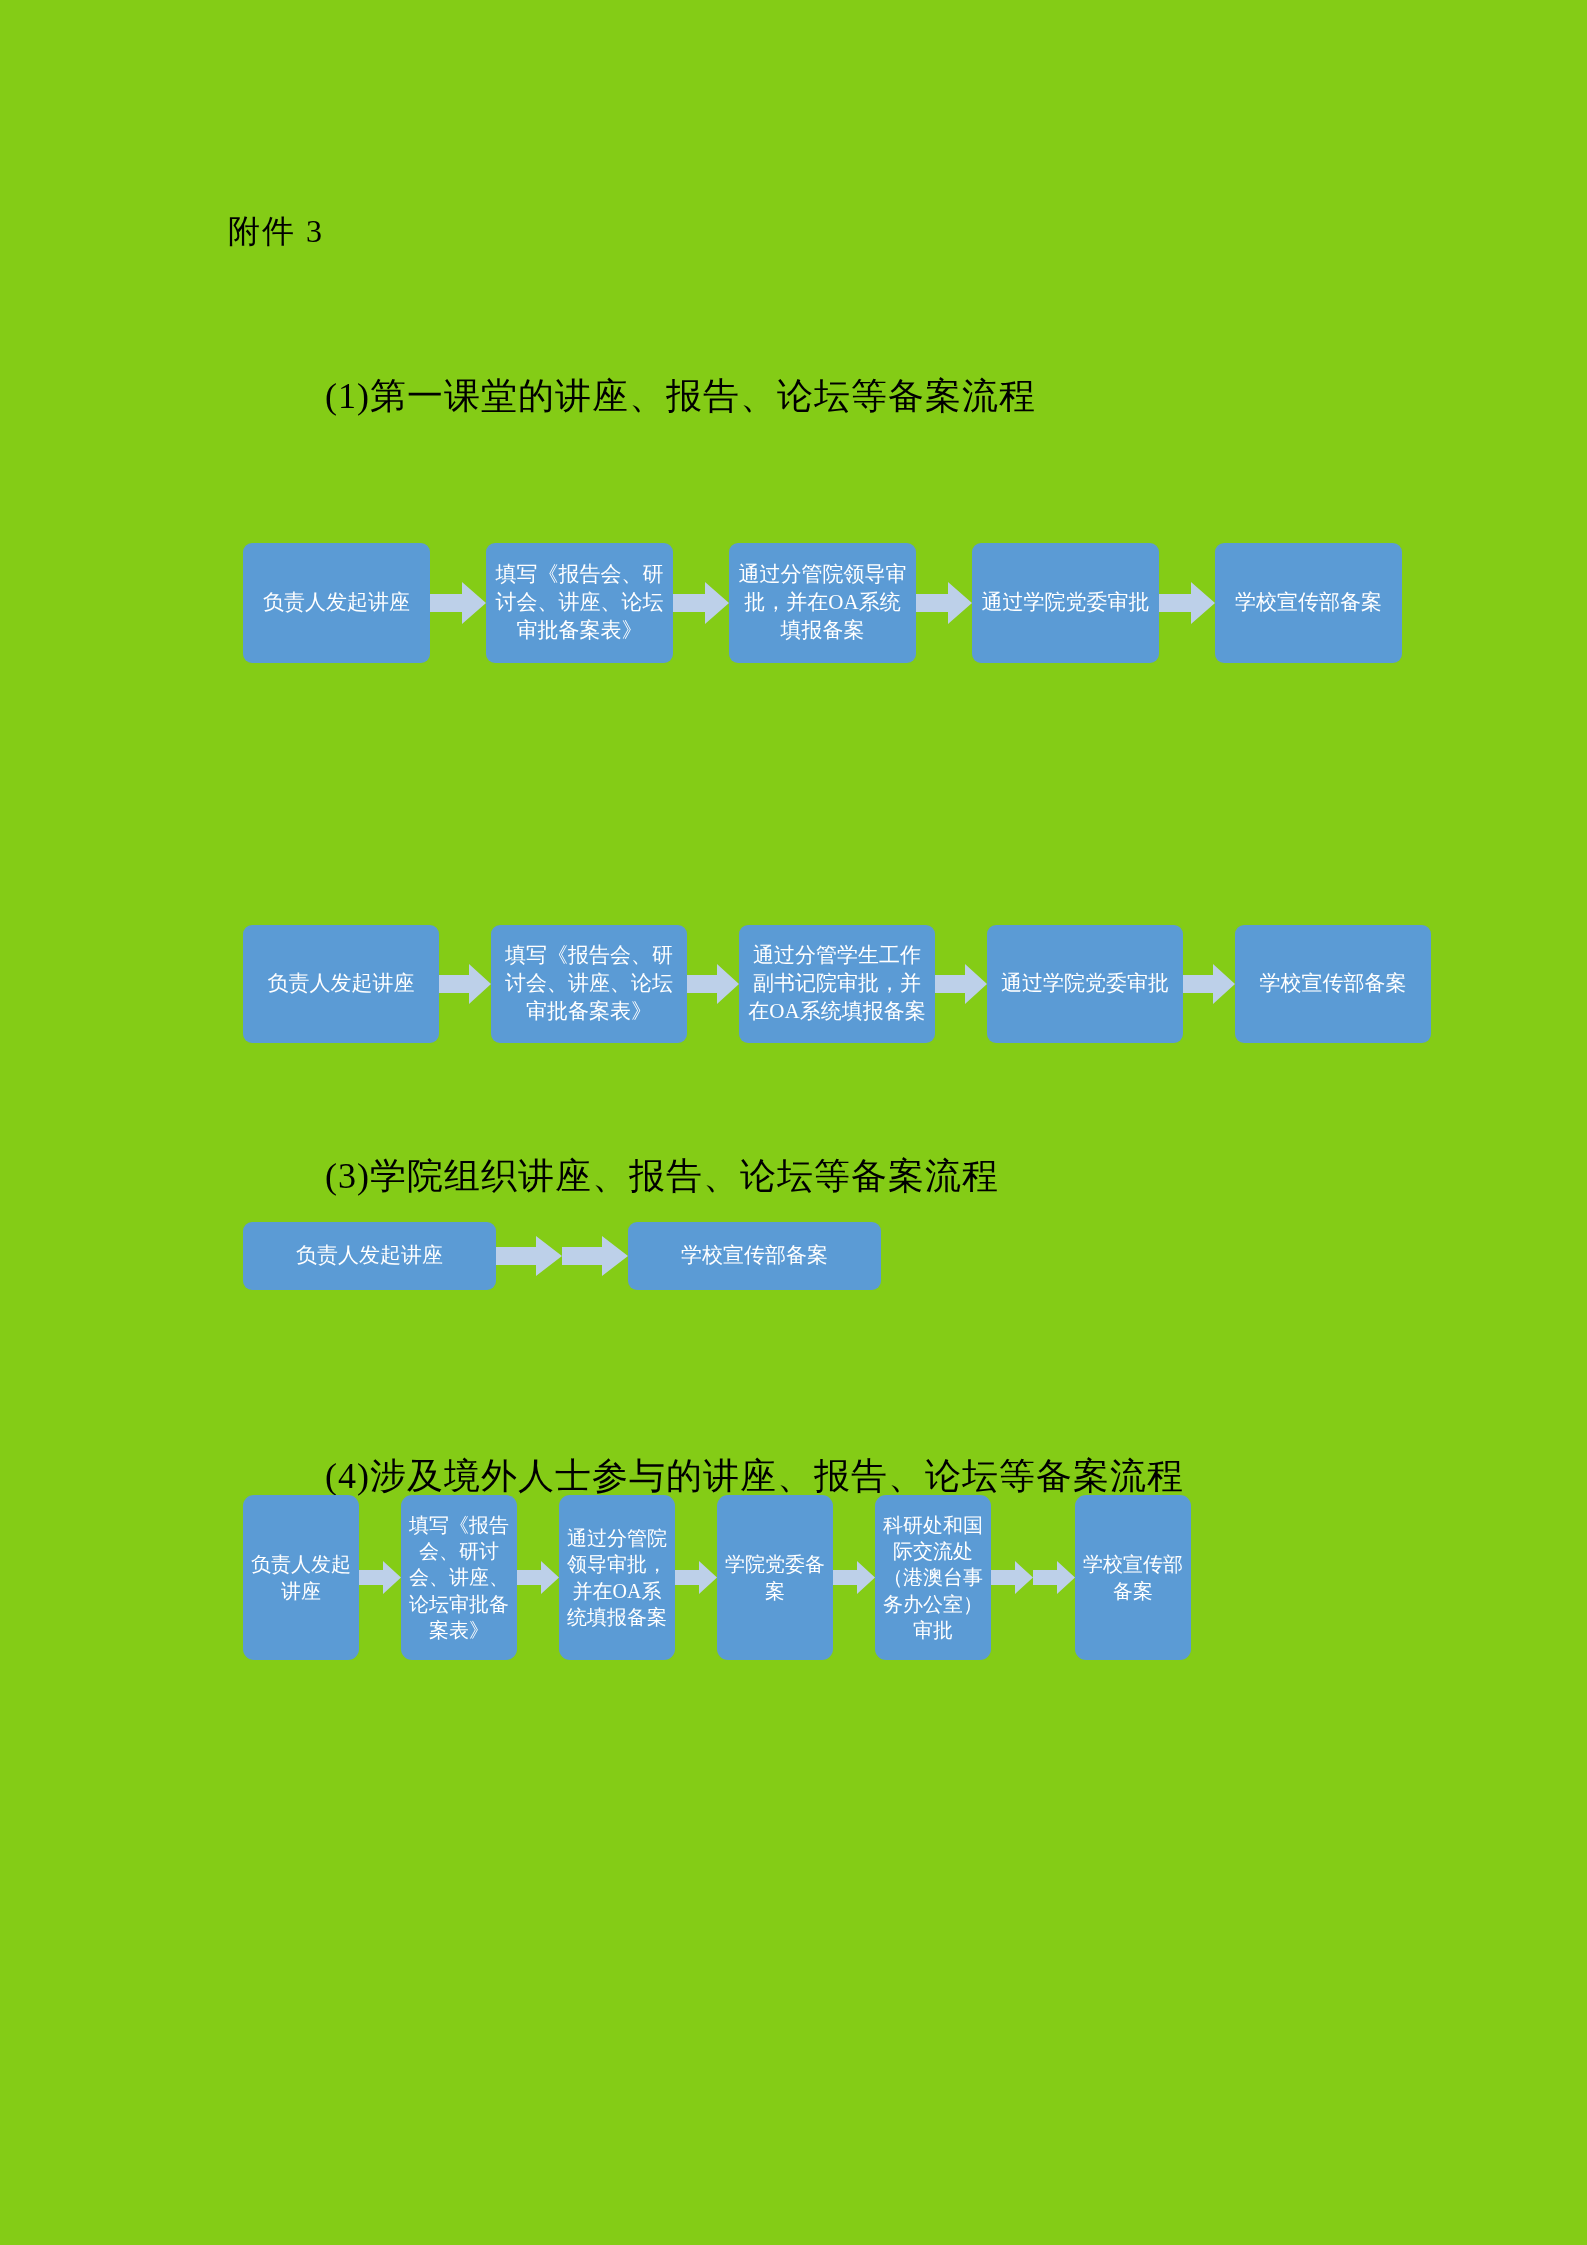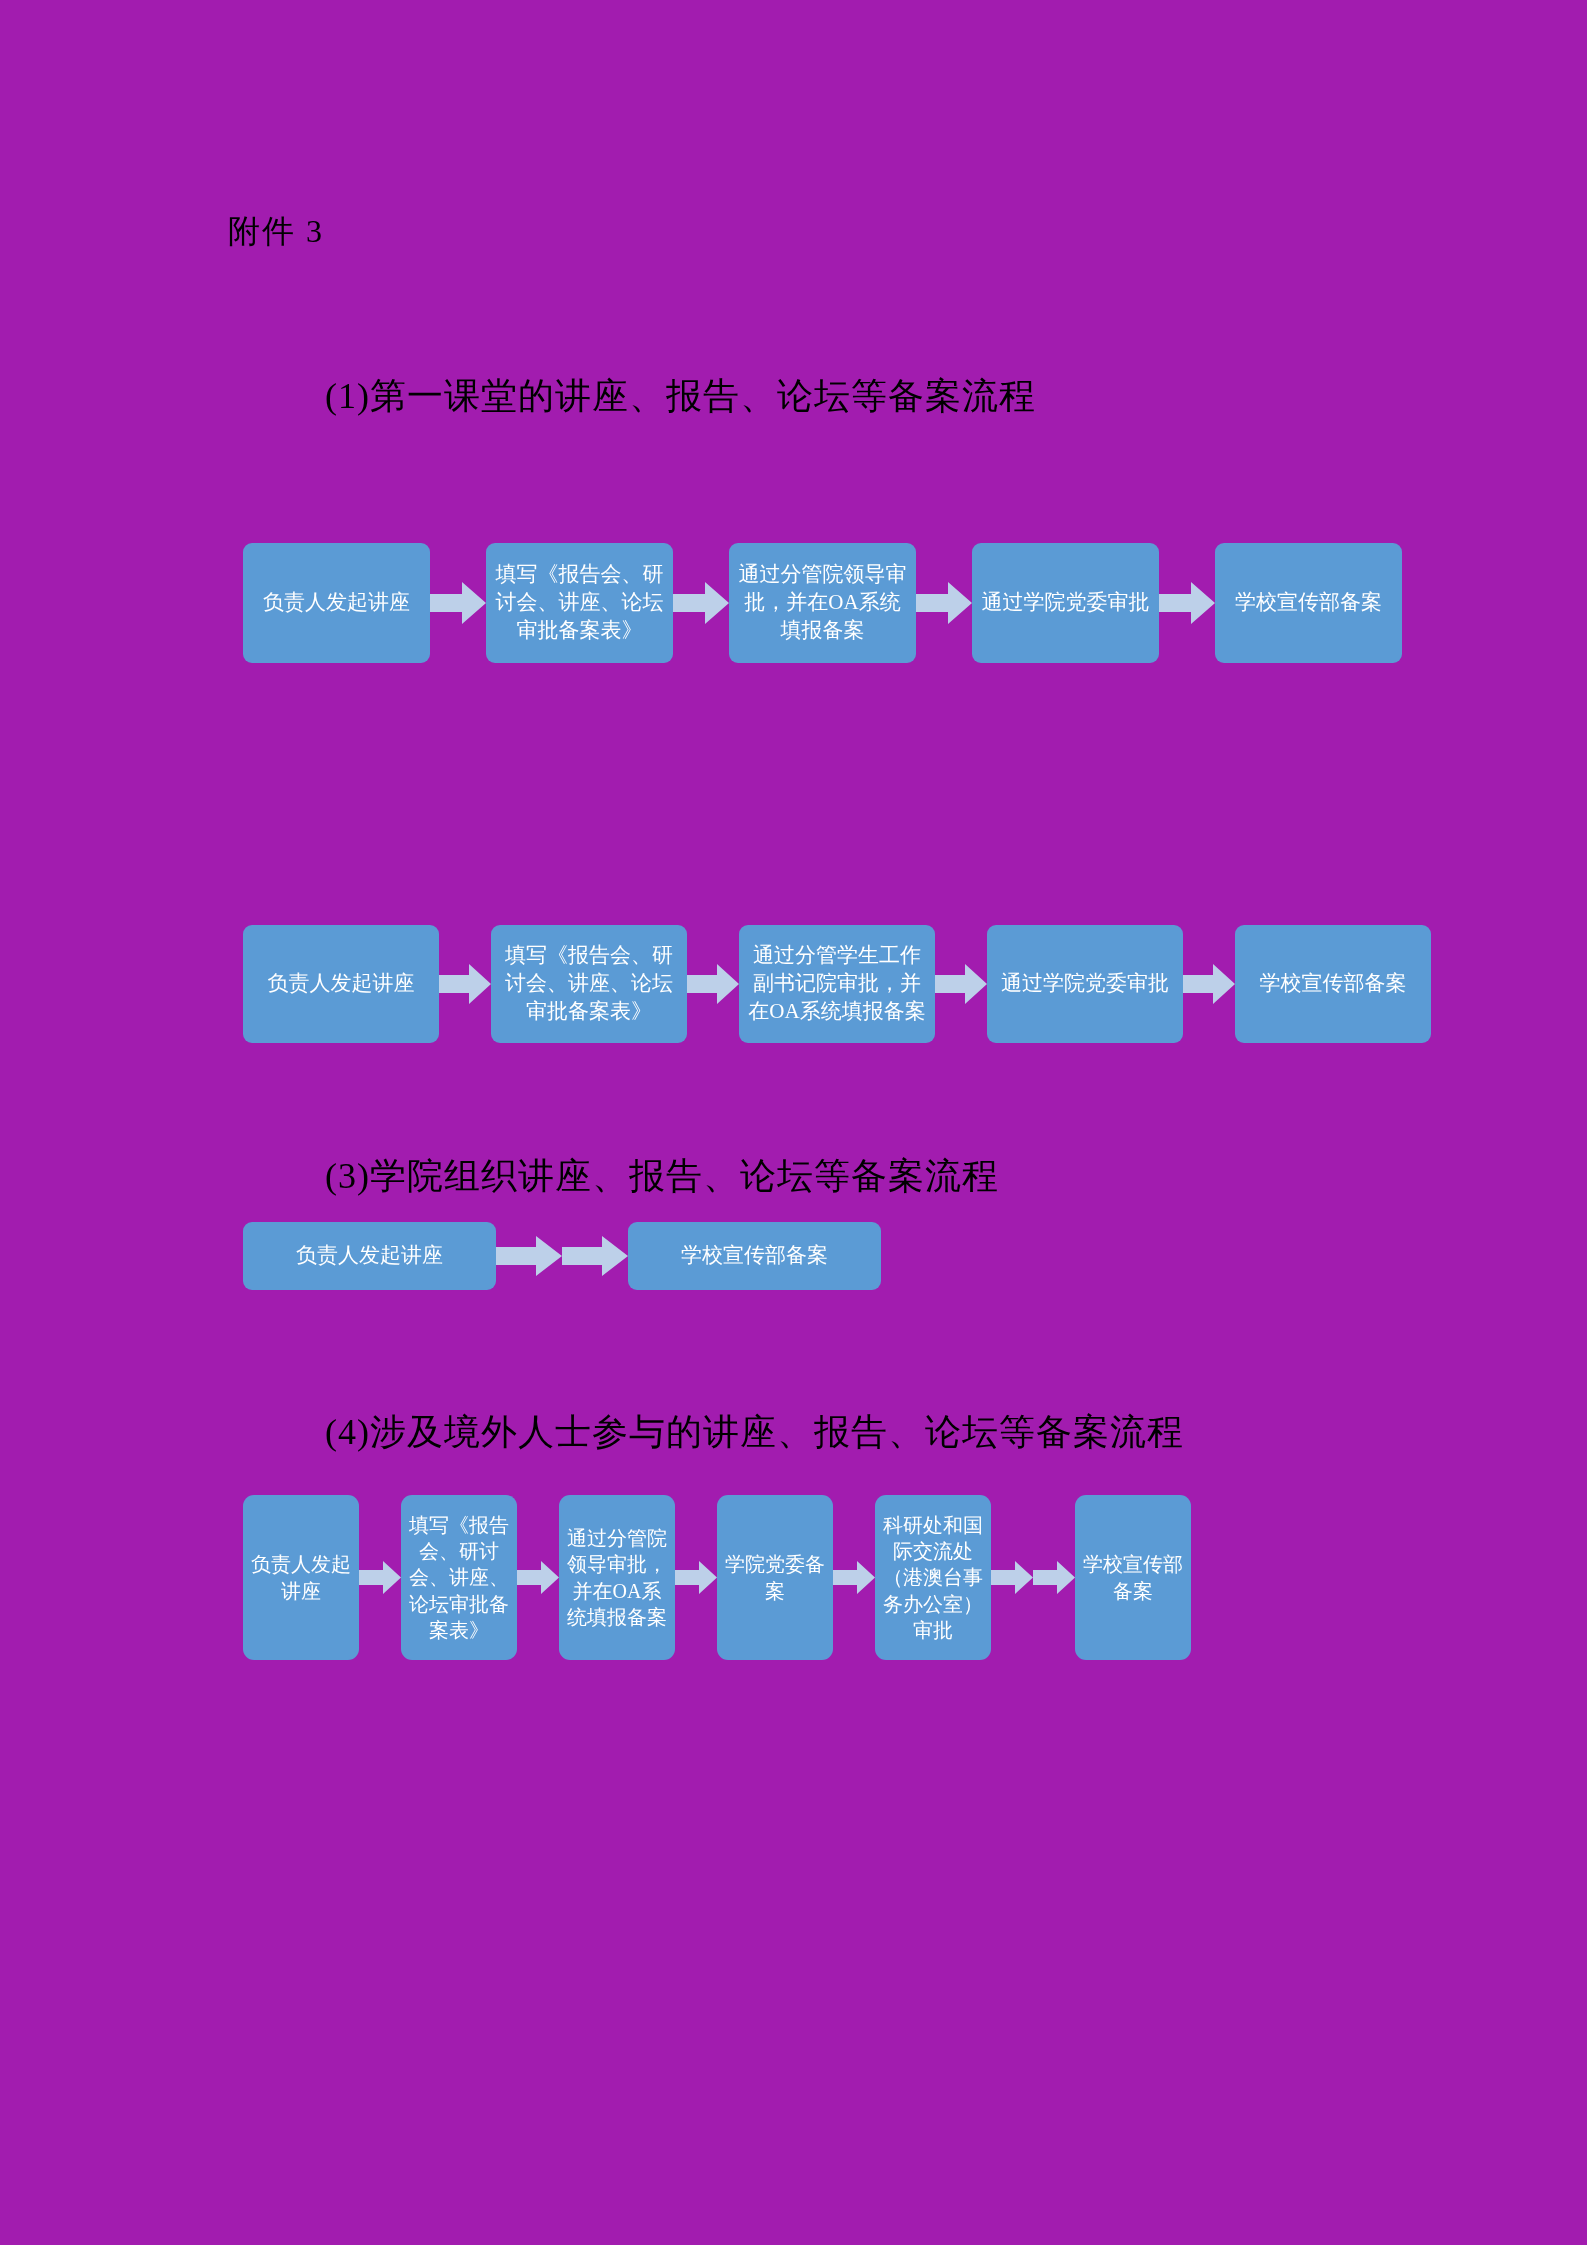"附件 3" .page { background: #a21caf -> #84cc16 }
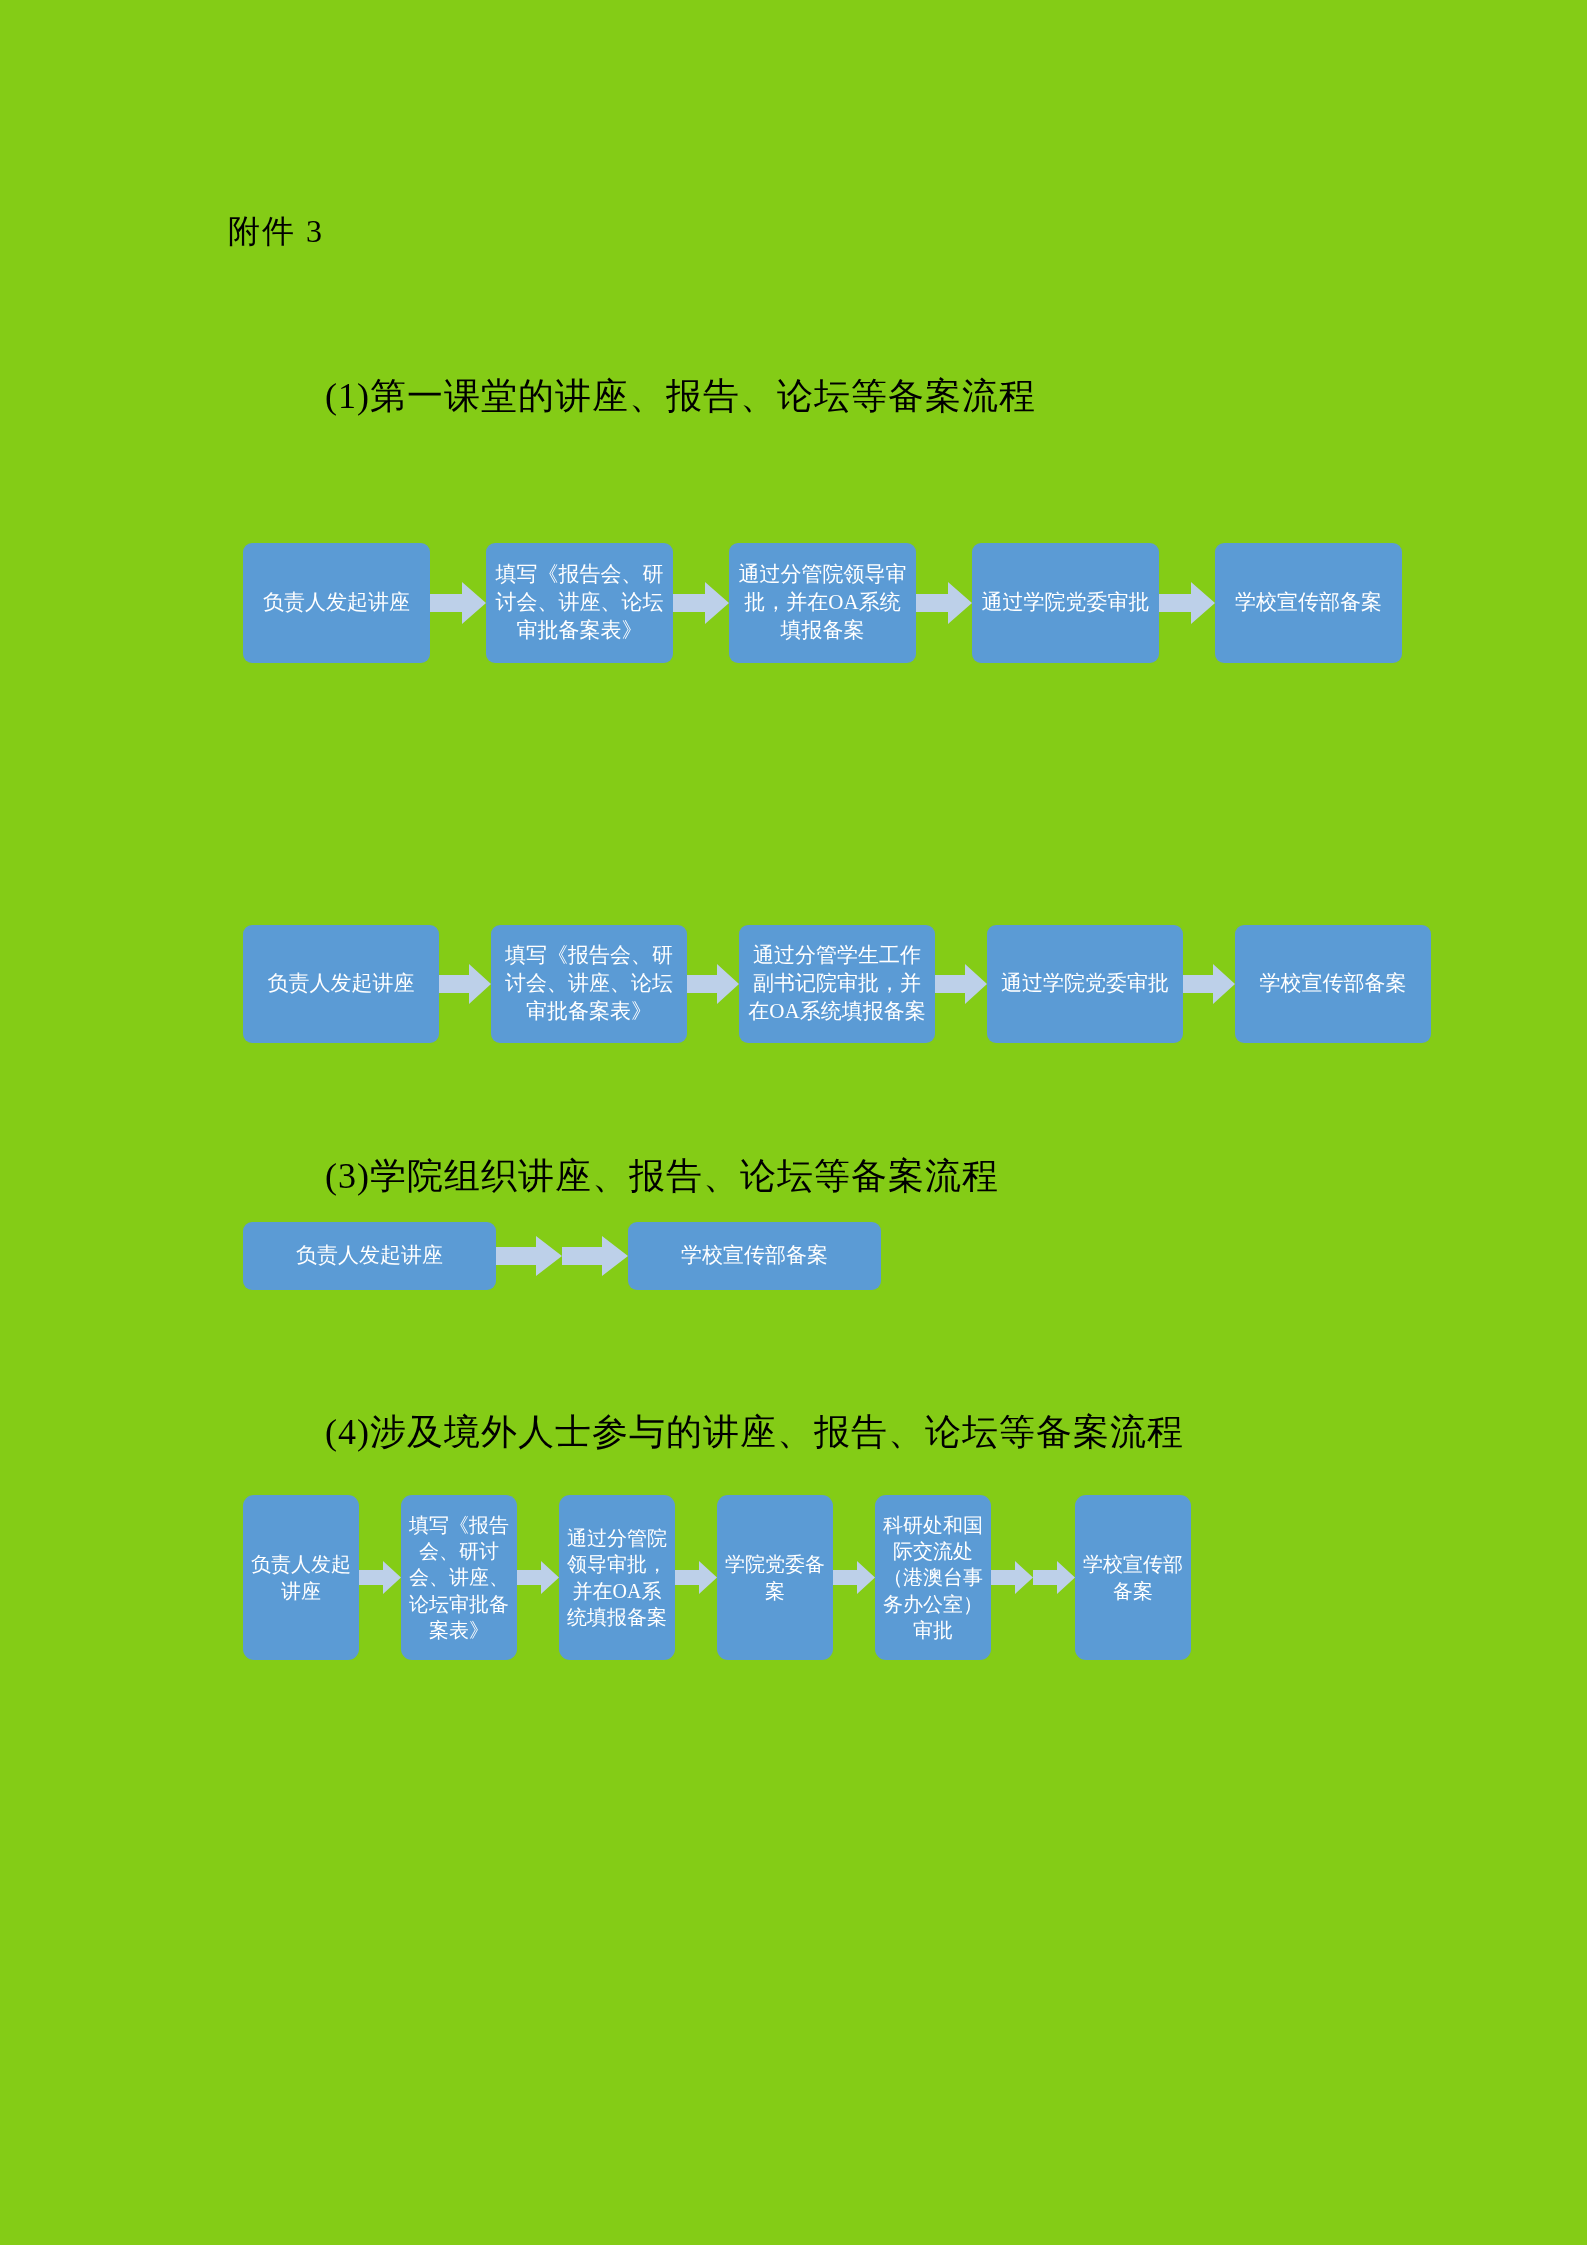"(4)涉及境外人士参与的讲座、报告、论坛等备案流程" div.section-heading { top: 1408px -> 1452px }
